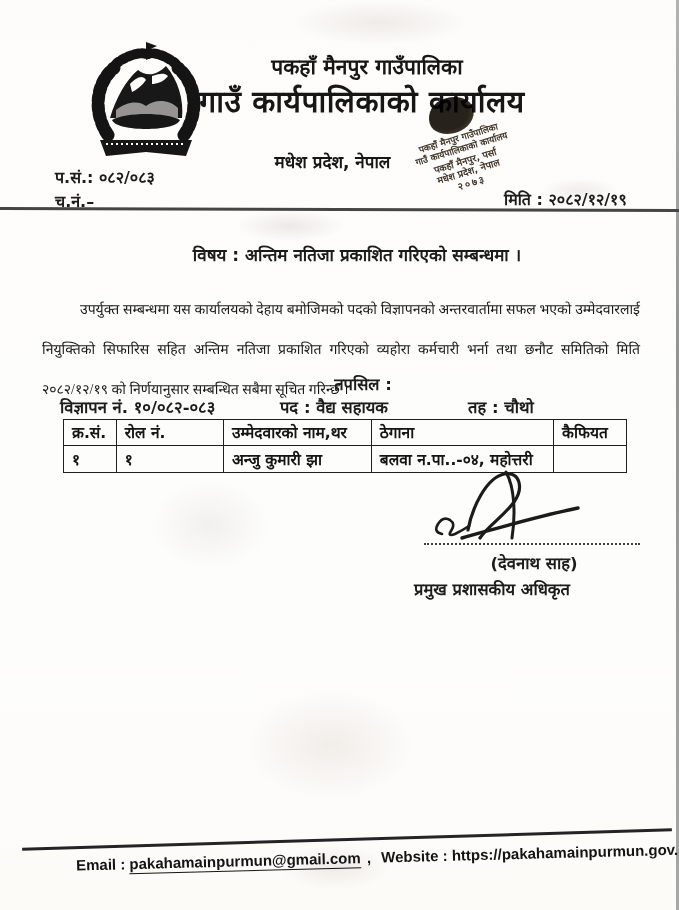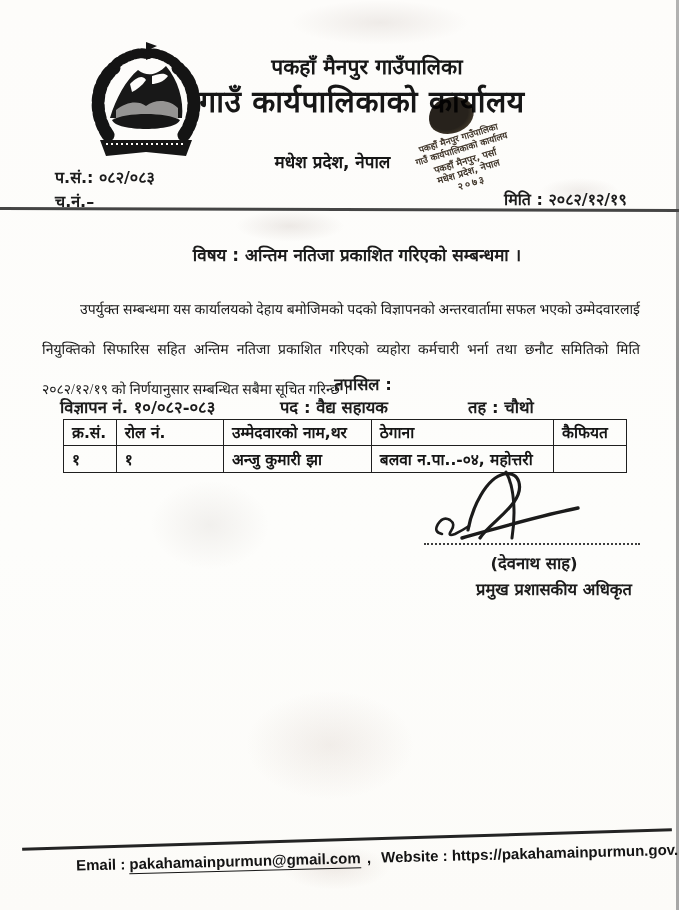"प्रमुख प्रशासकीय अधिकृत" .sig-title { left: 429px -> 414px; text-align: center -> left }
